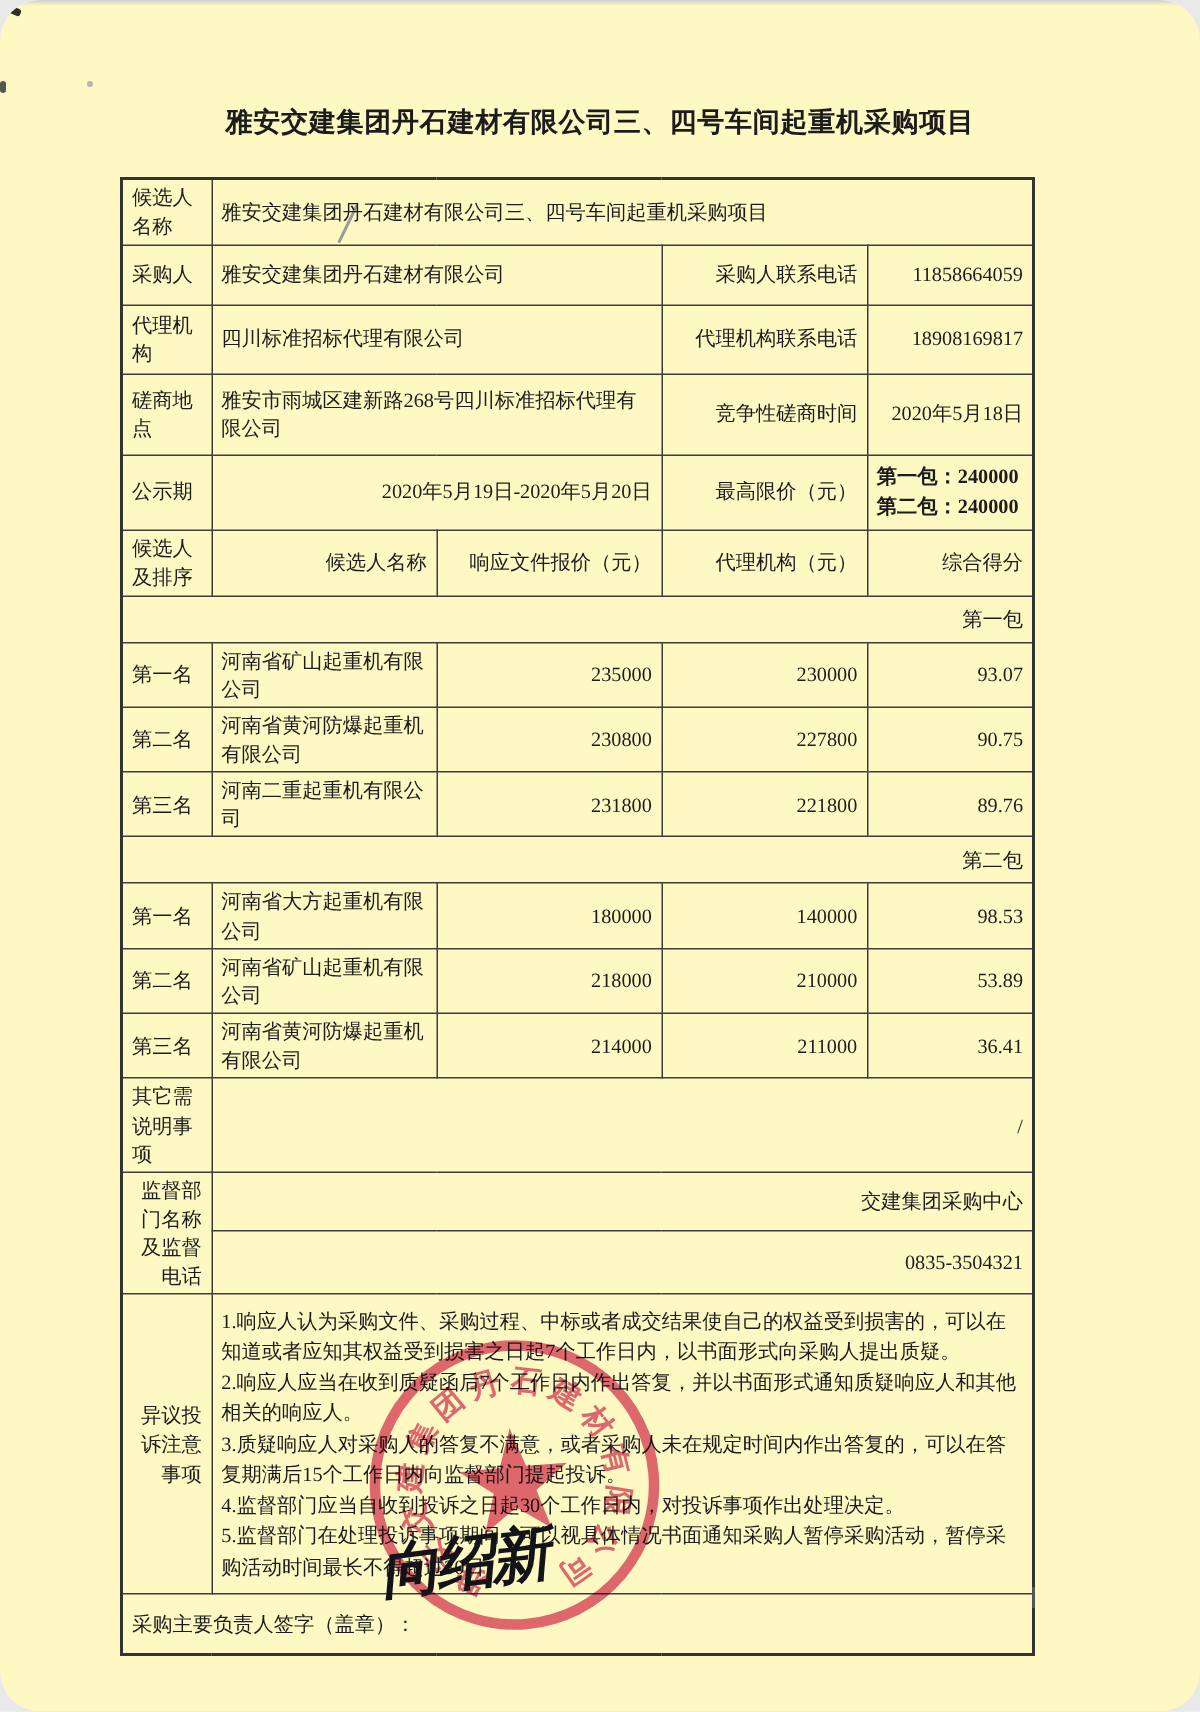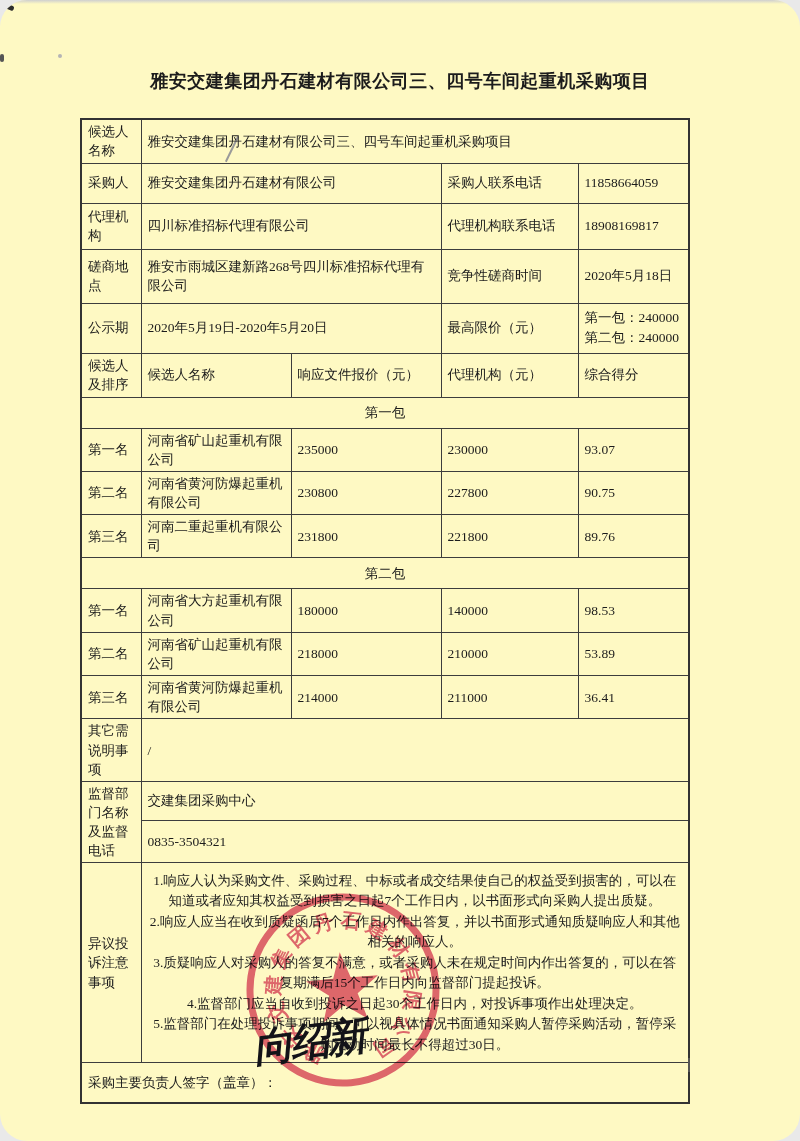"采购人联系电话" .c { text-align: left -> right }
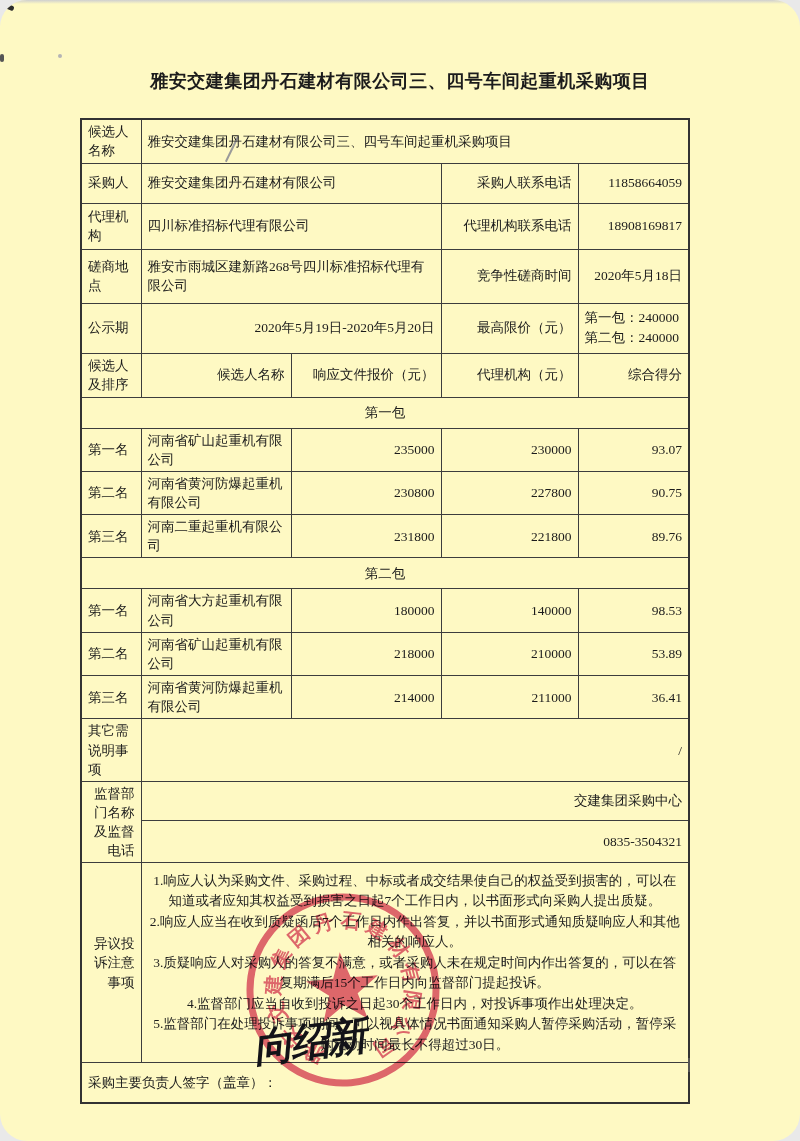"第一包：240000" .price-lines div { font-weight: none -> bold }
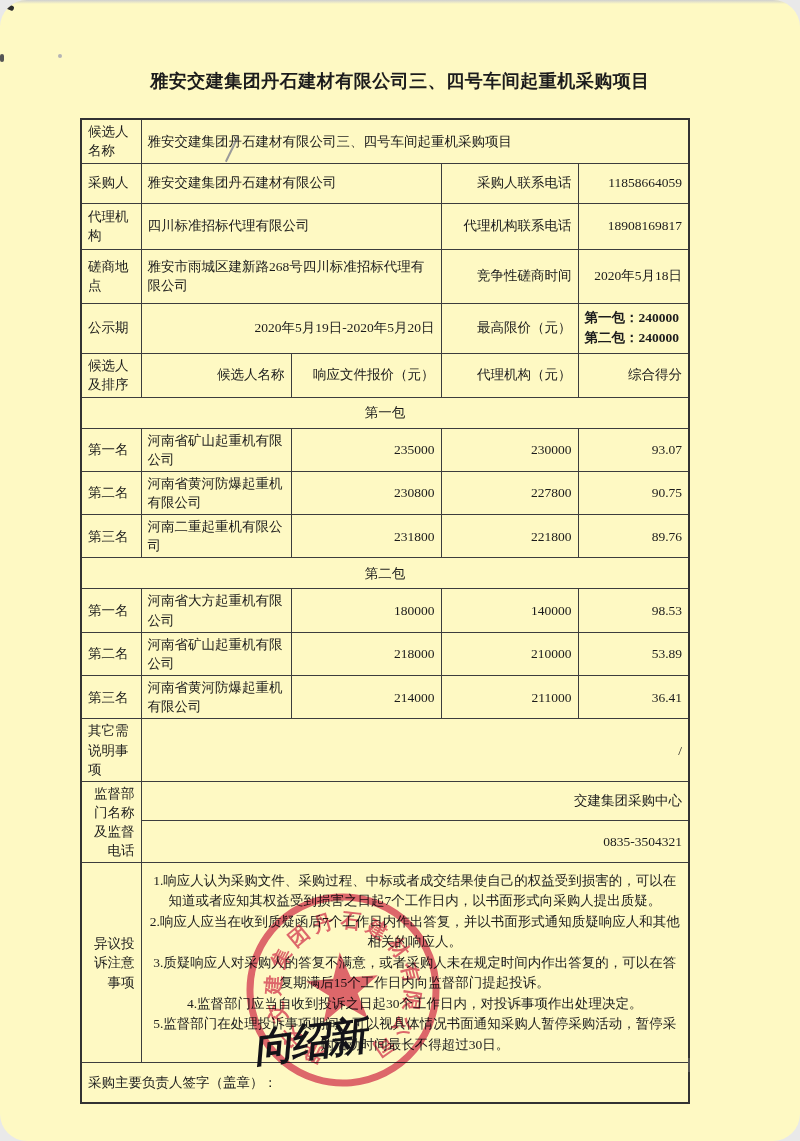"第一包" .band { text-align: center -> right }
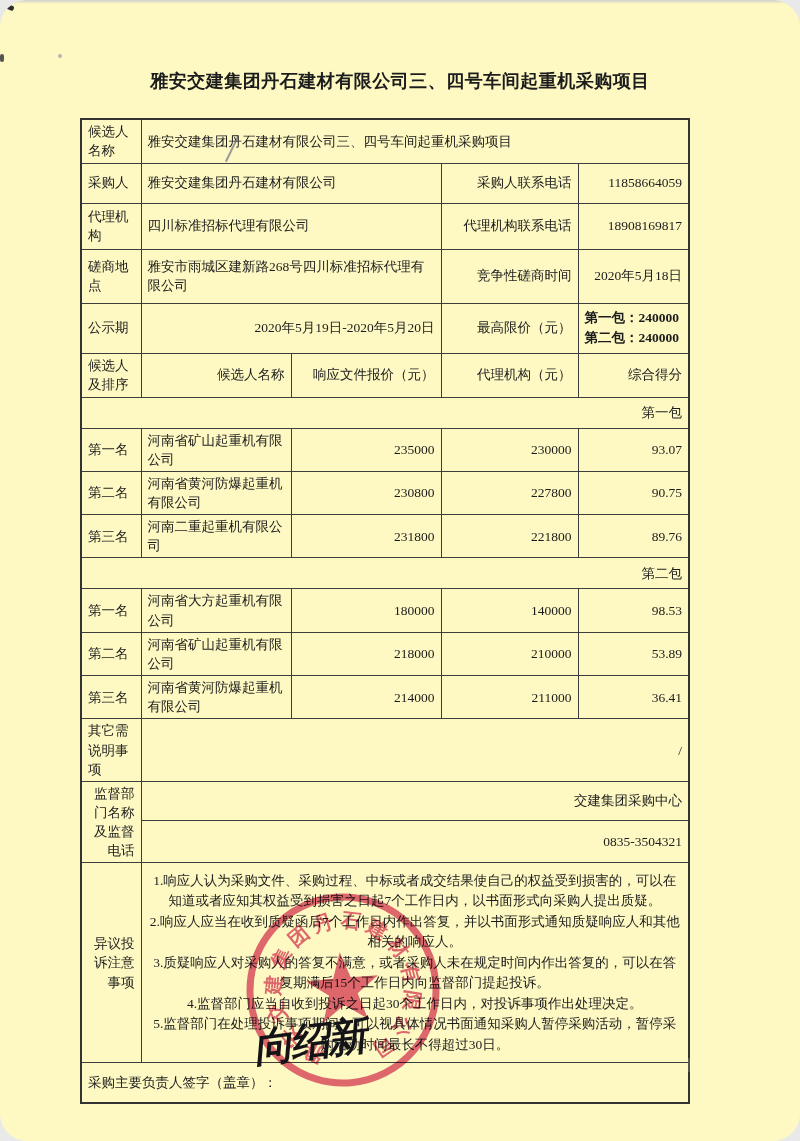"1.响应人认为采购文件、采购过程、中标或者成交结果使自己的权益受到损害的，可以在" .notes { text-align: center -> none }
